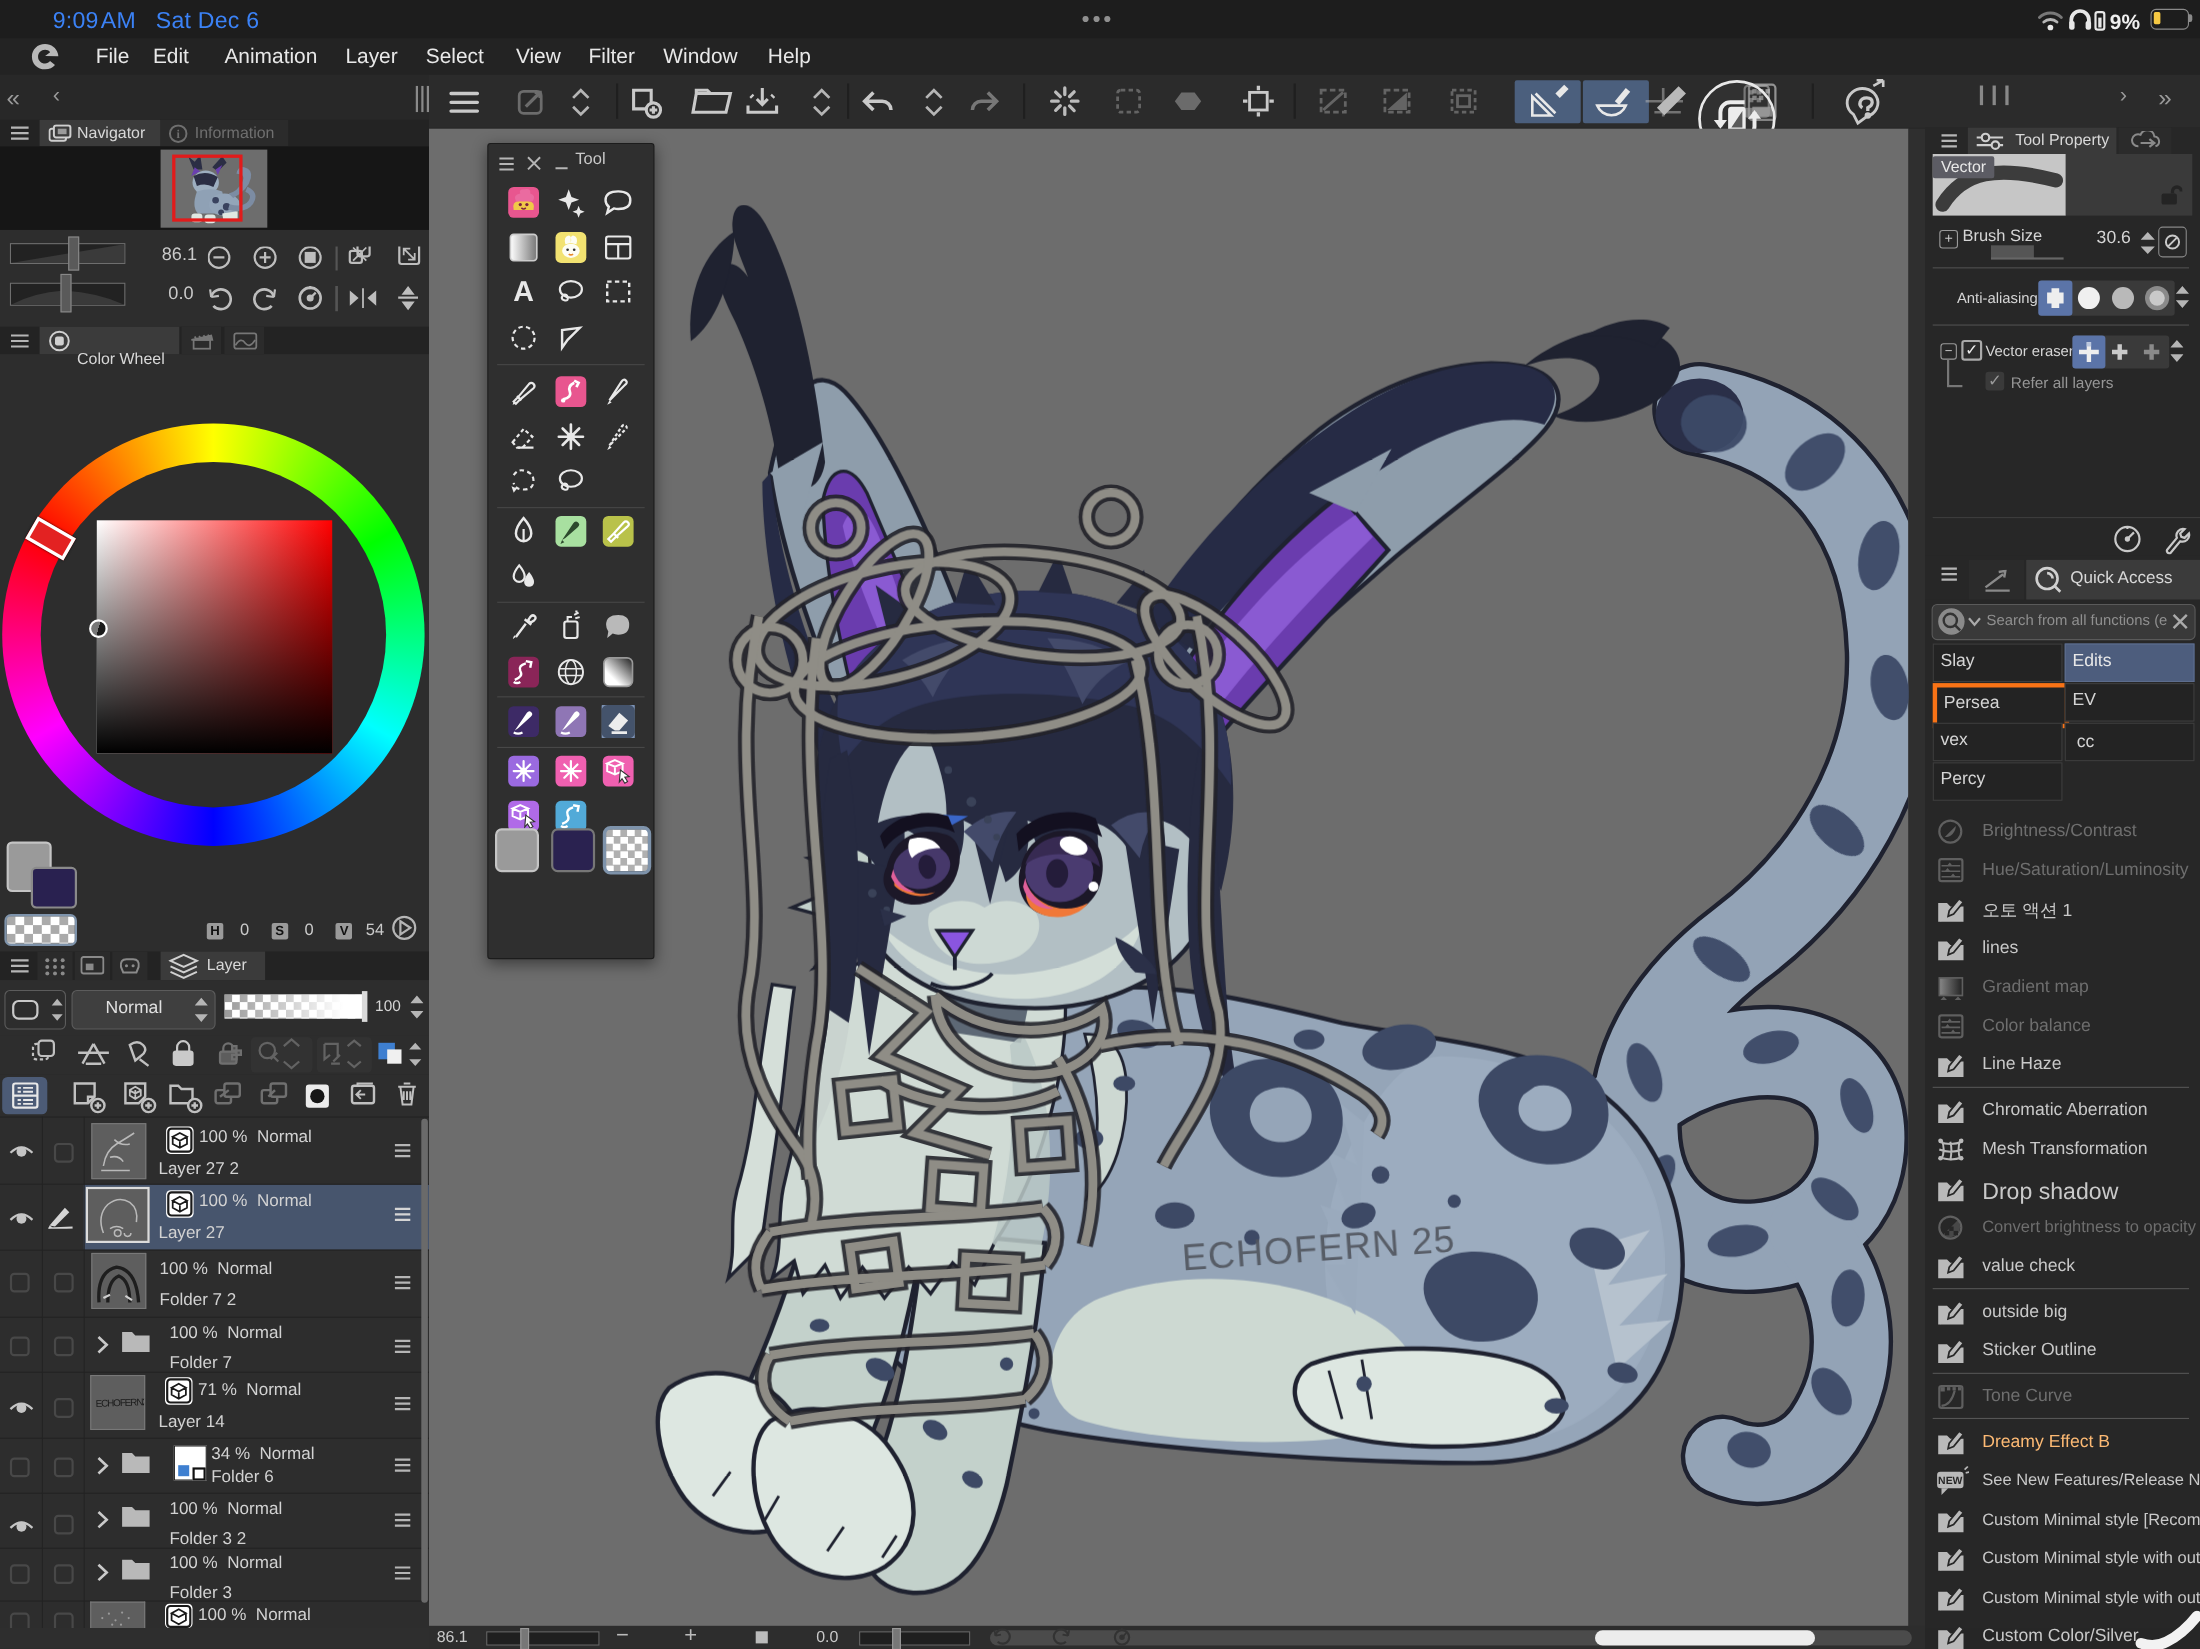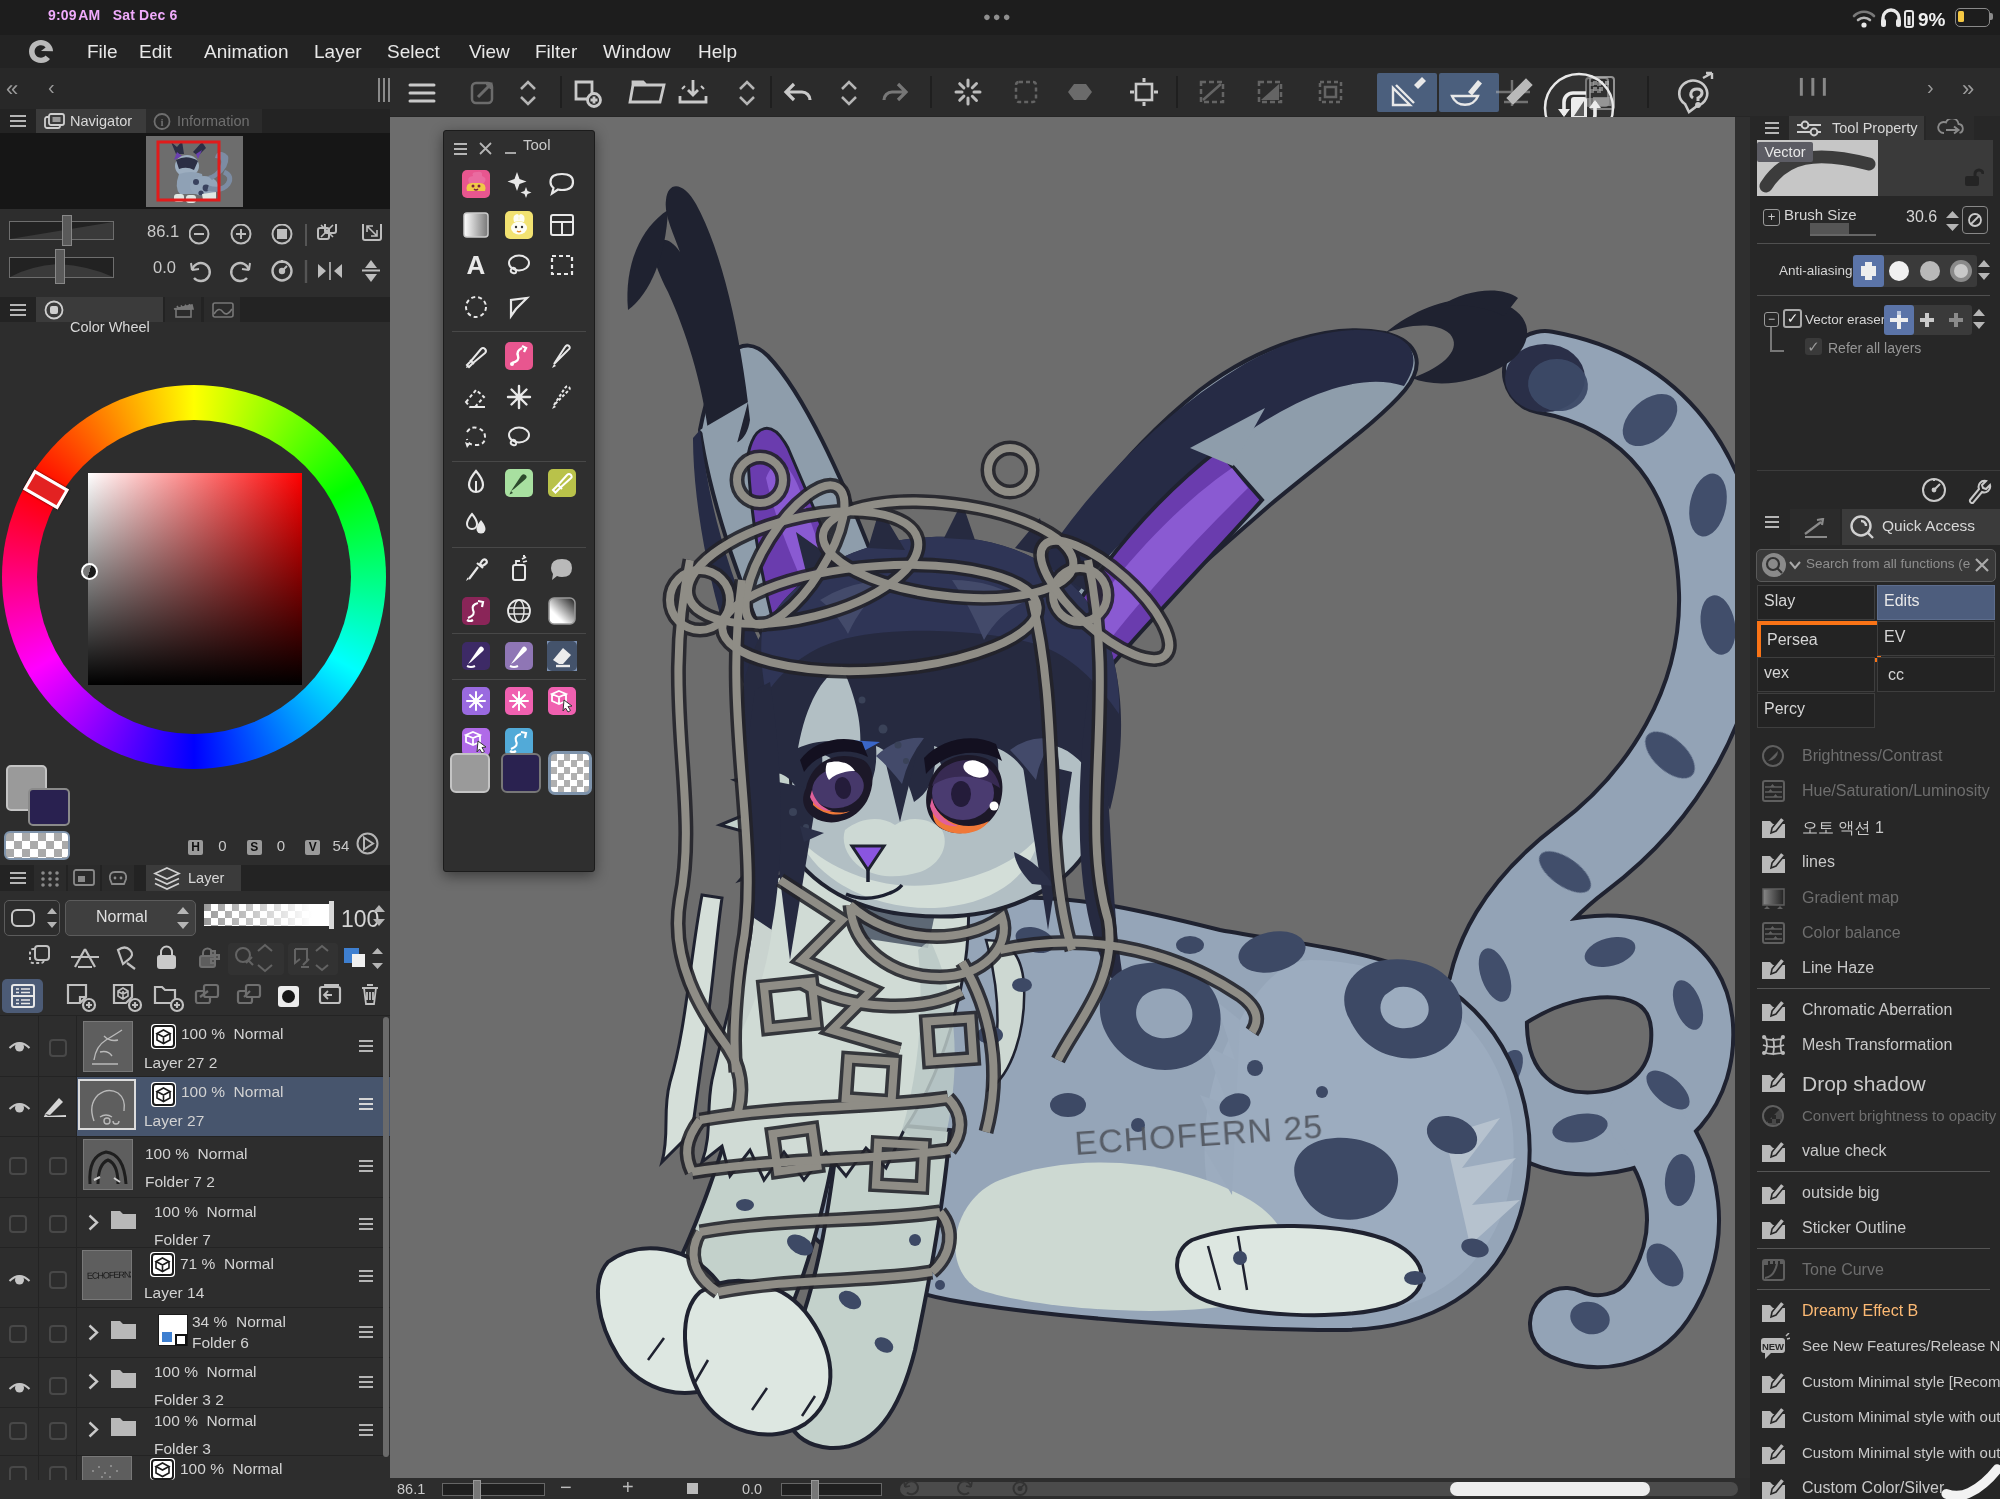"9:09 AM Sat Dec 6" div.abs { color: #f0abfc -> #3b82f6; font-size: 14px -> 21px; font-weight: bold -> normal }
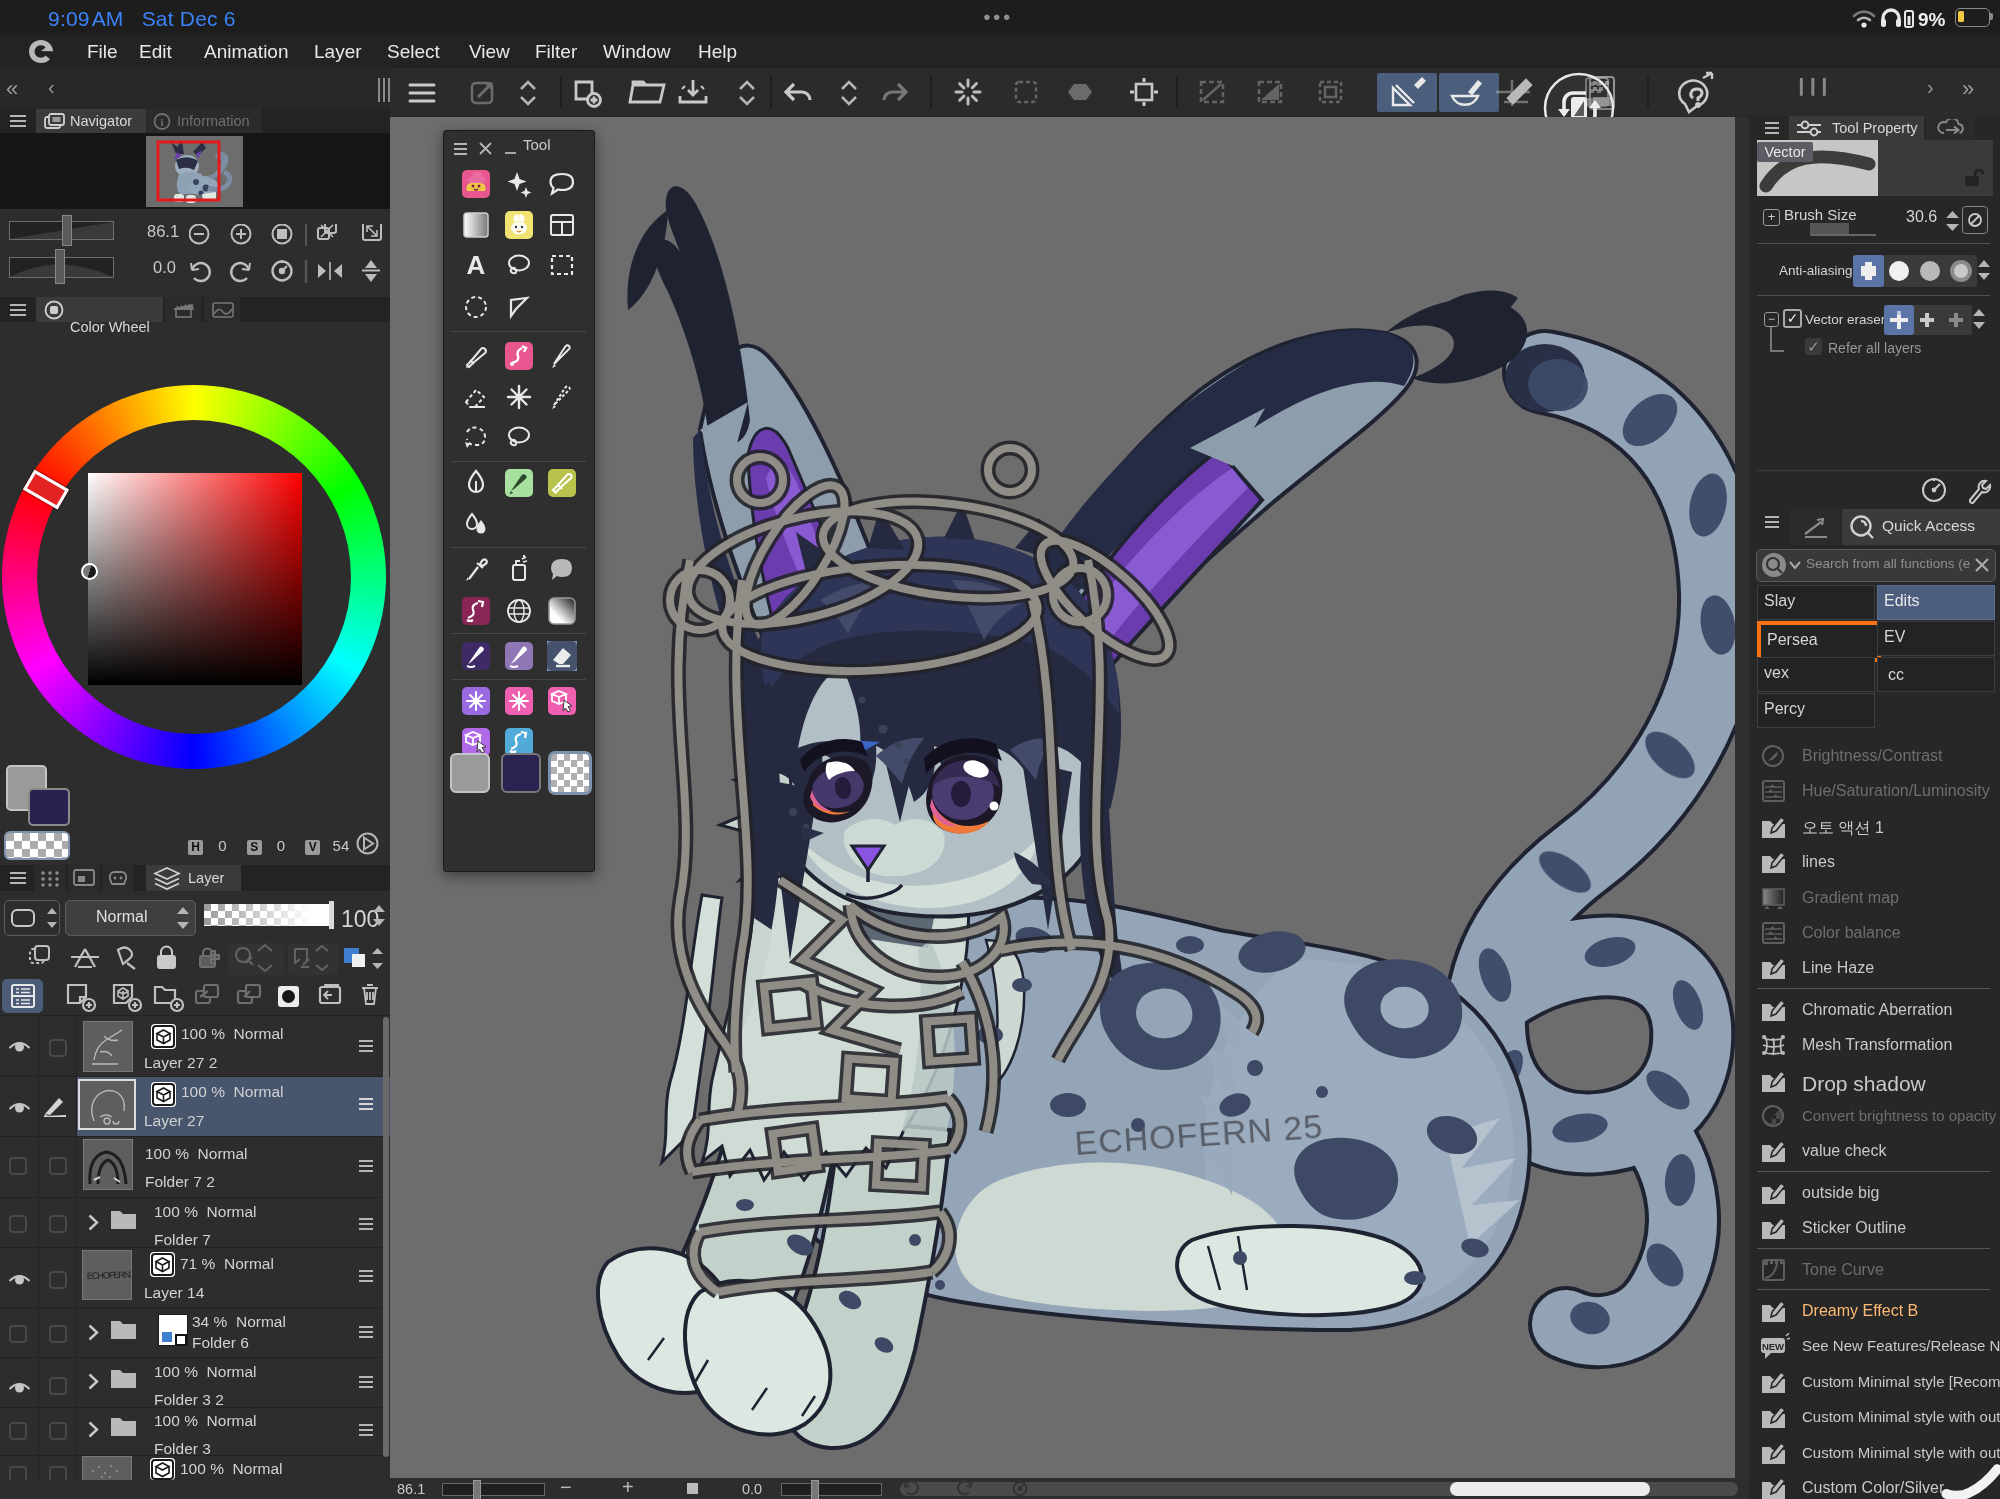"100" div.abs { font-size: 23px -> 14px }
